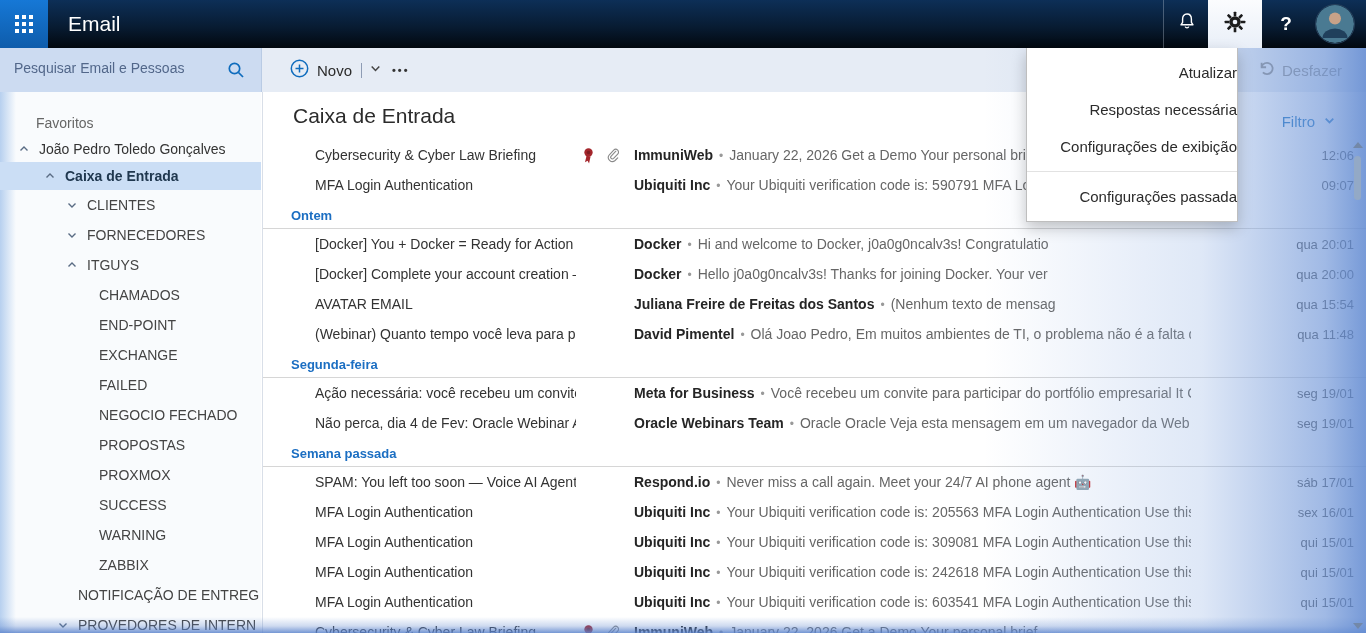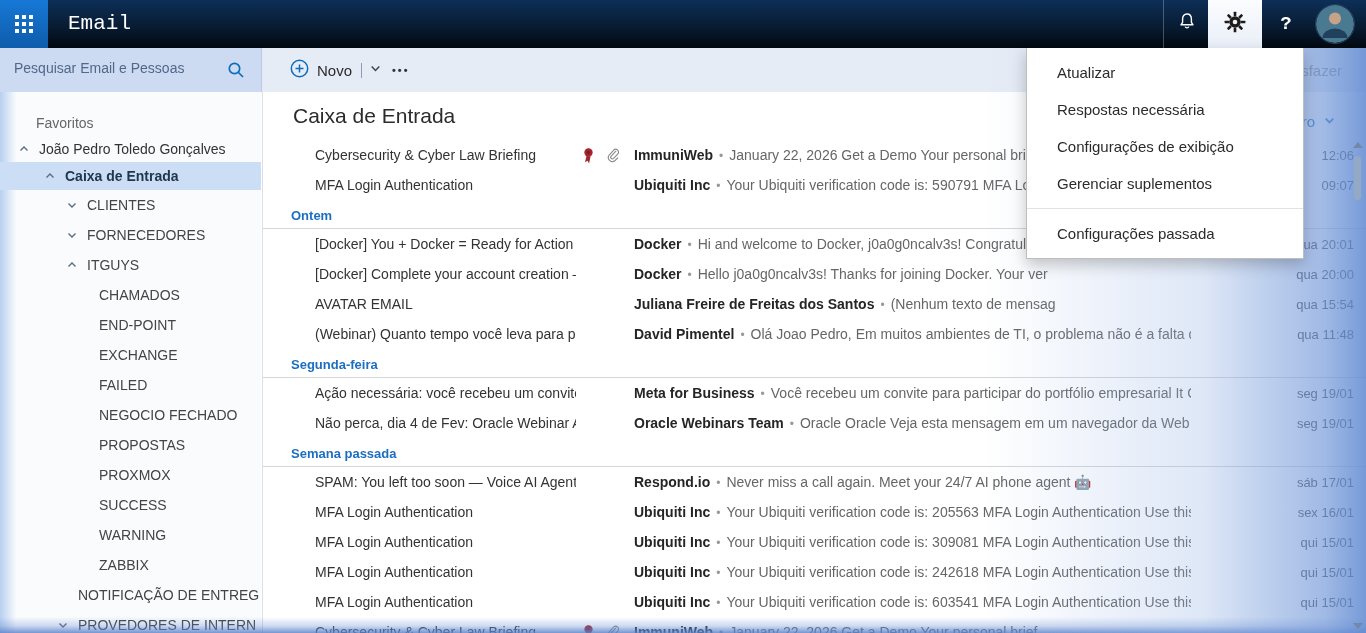"Email" .topbar { font-family: Liberation Mono, monospace -> none }
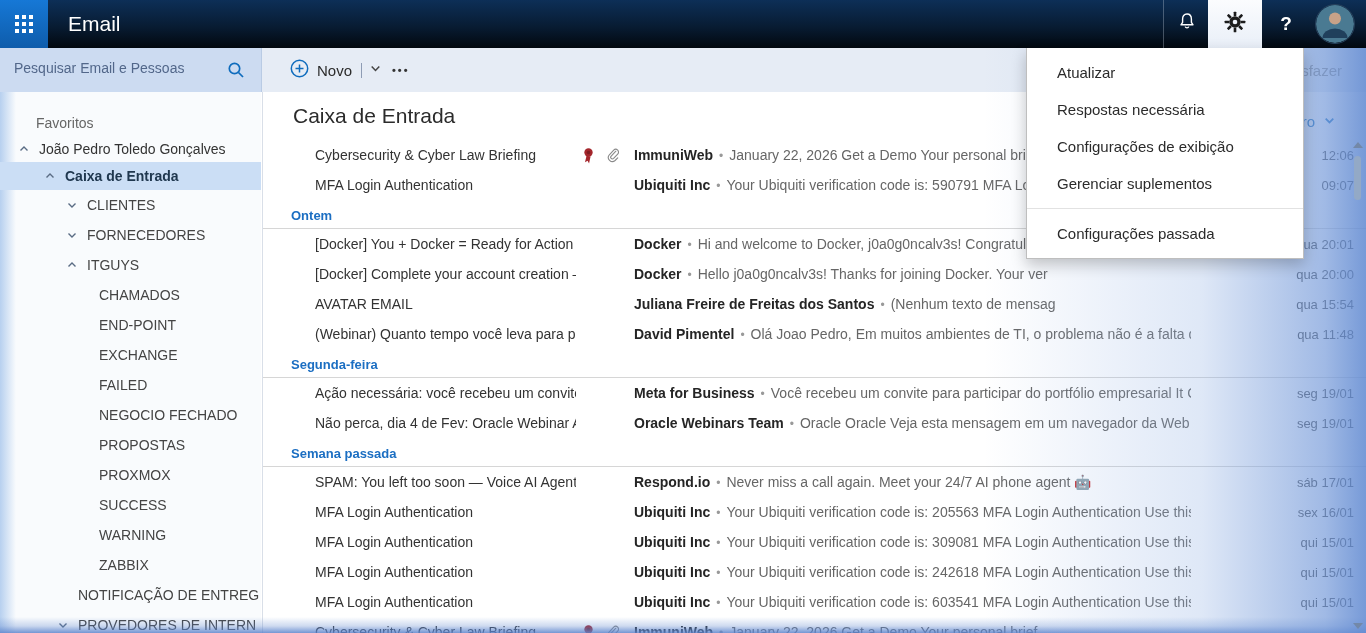"Atualizar" .menu { text-align: none -> right; width: 278px -> 212px }
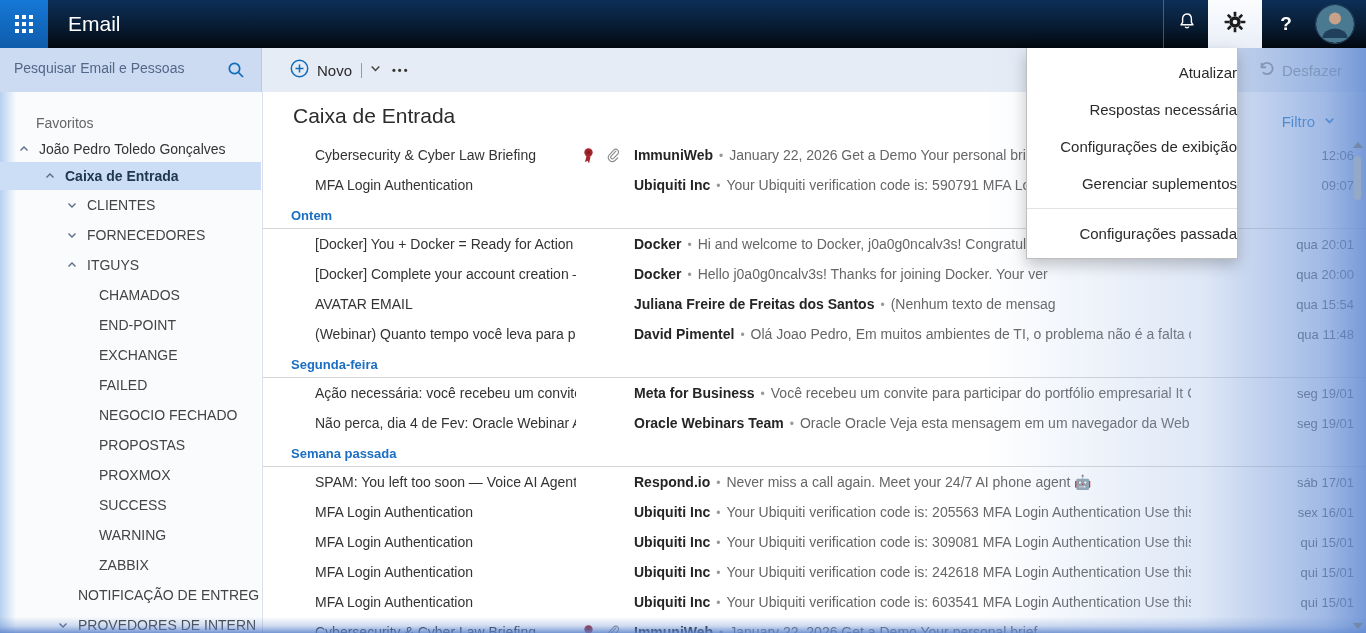"Gerenciar suplementos" div.menu-item { html: <div>Gerenciar suplementos</div> -> none }
